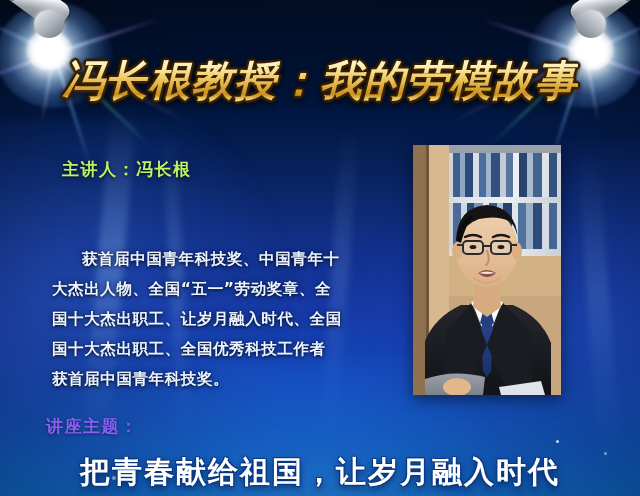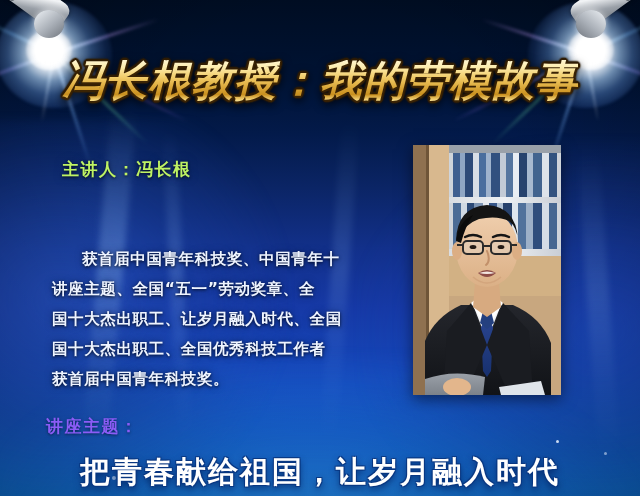"讲座主题、全国“五一”劳动奖章、全" div.bio-line { text: 讲座主题 -> 大杰出人物 }
